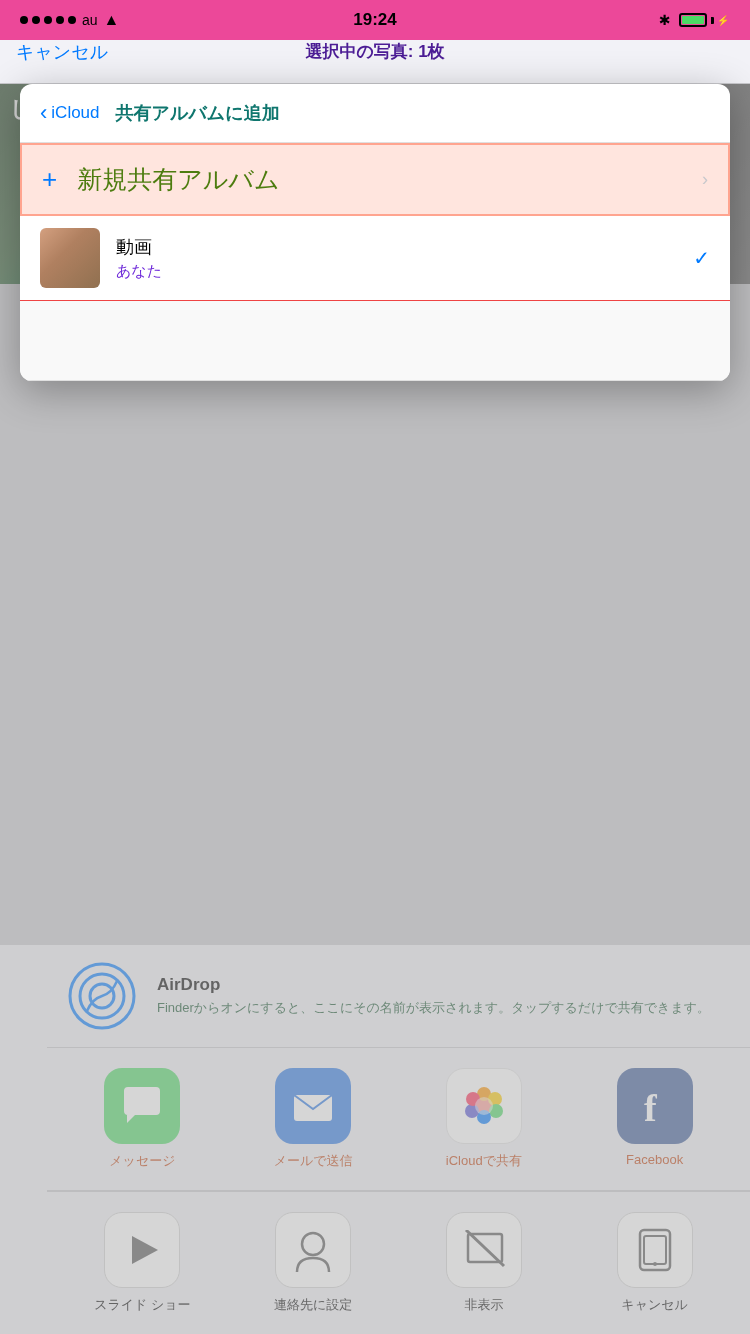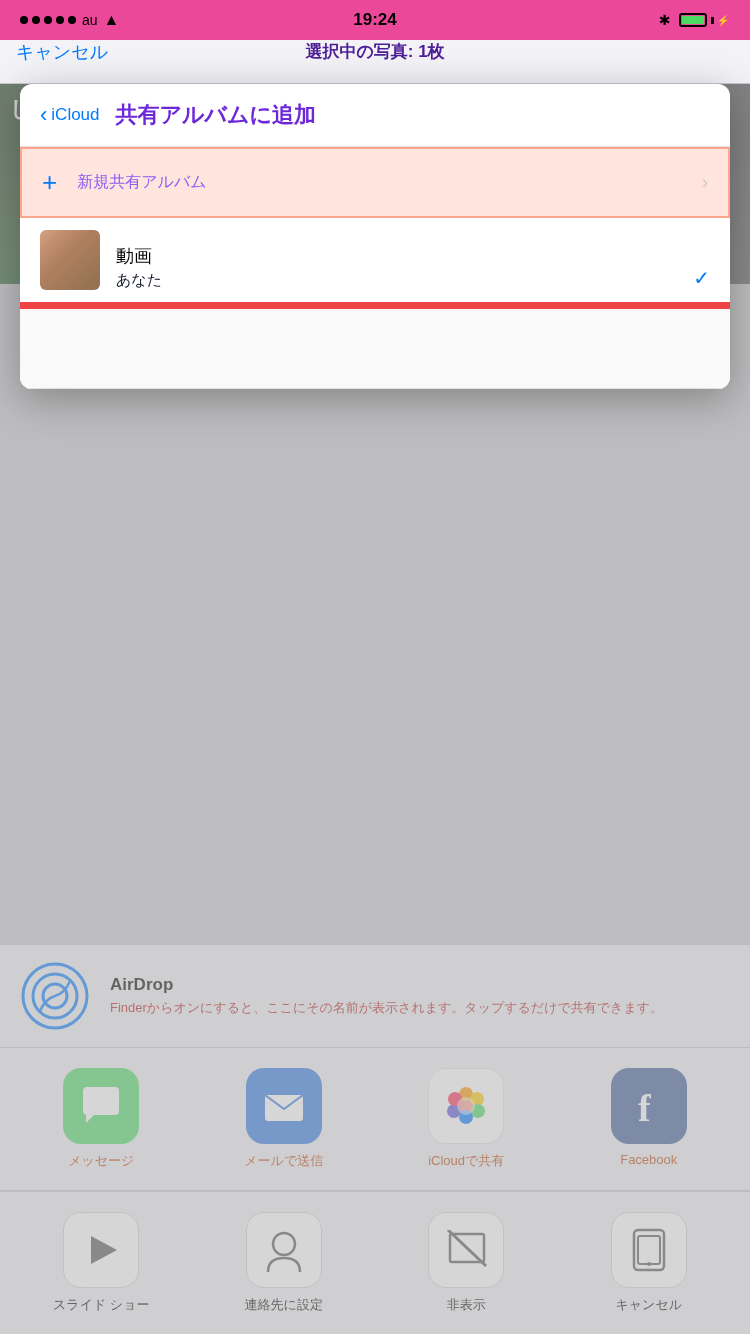"共有アルバムに追加" .modal-title { color: #6d28d9 -> #0f766e; font-size: 22px -> 18px }
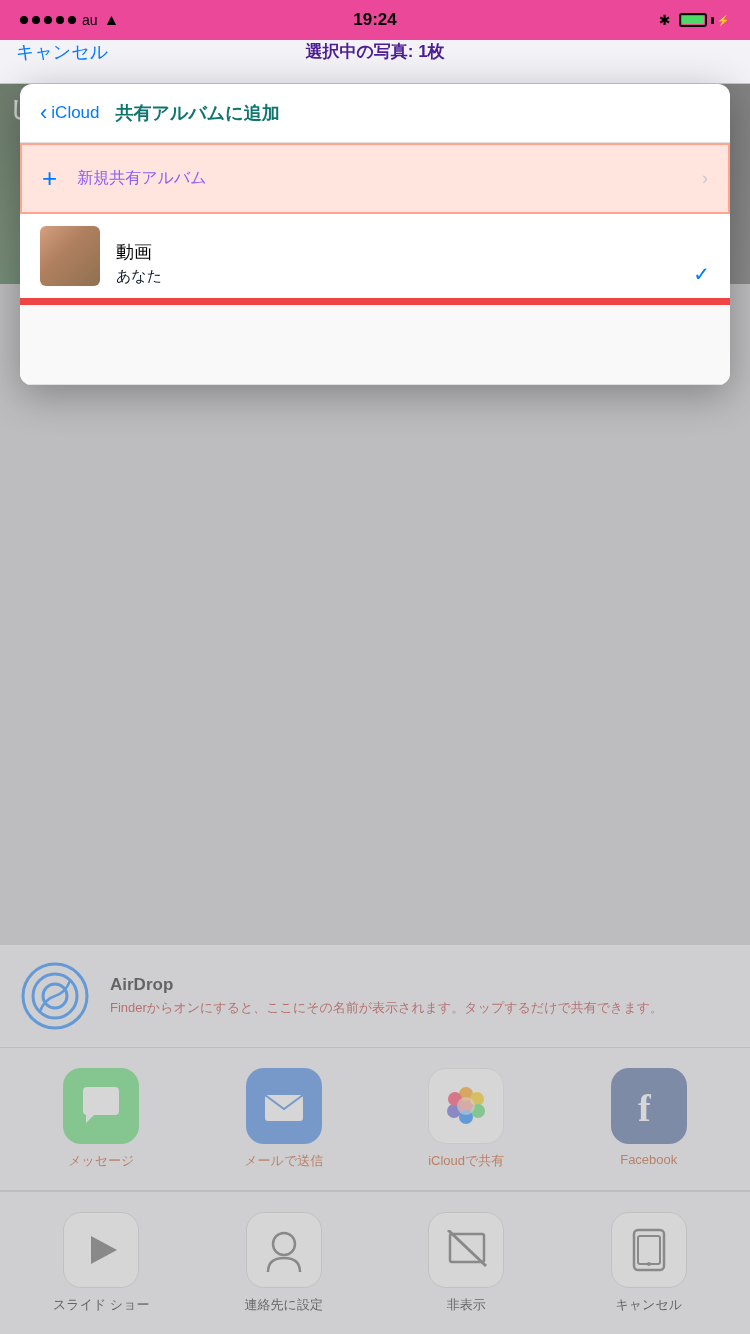"新規共有アルバム" .new-album-label { color: #8b5cf6 -> #4d7c0f; font-size: 16px -> 25px }
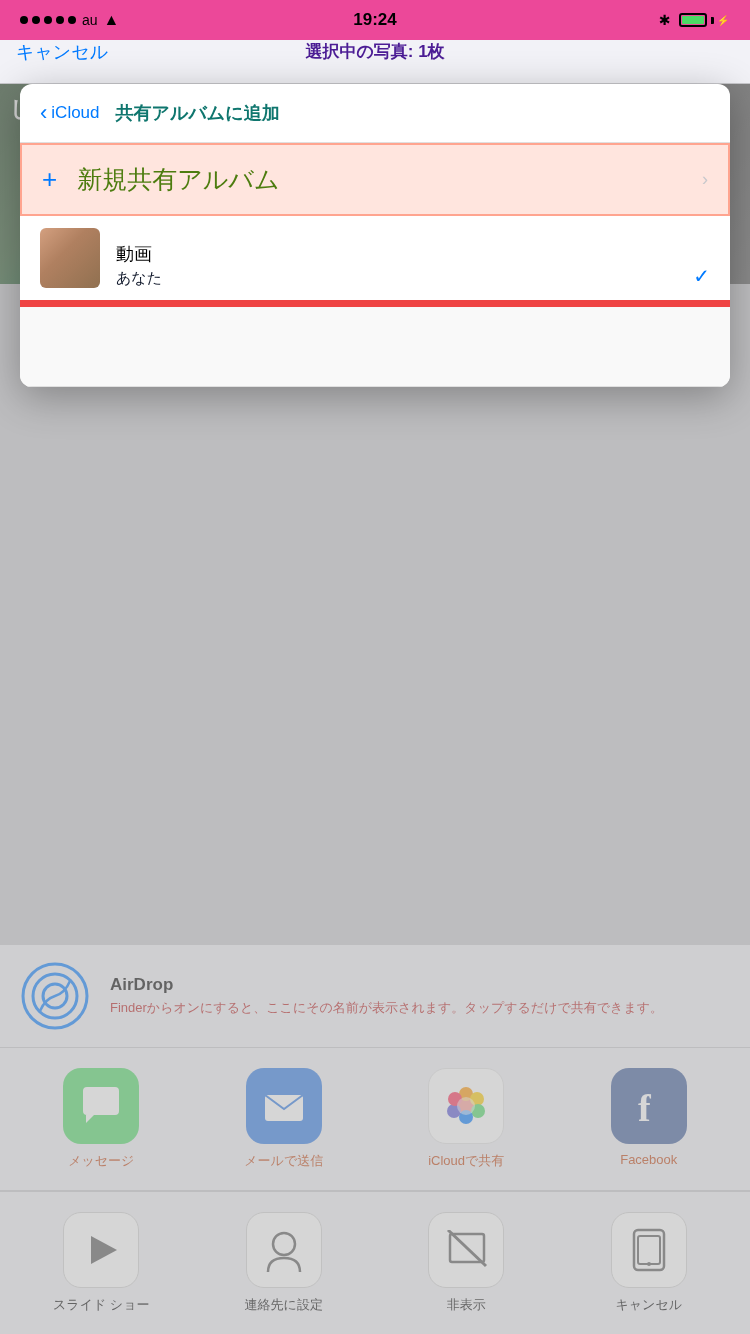"動画" .album-row { align-items: flex-end -> center; border-bottom: 7px solid #ef4444 -> 1px solid #ef4444 }
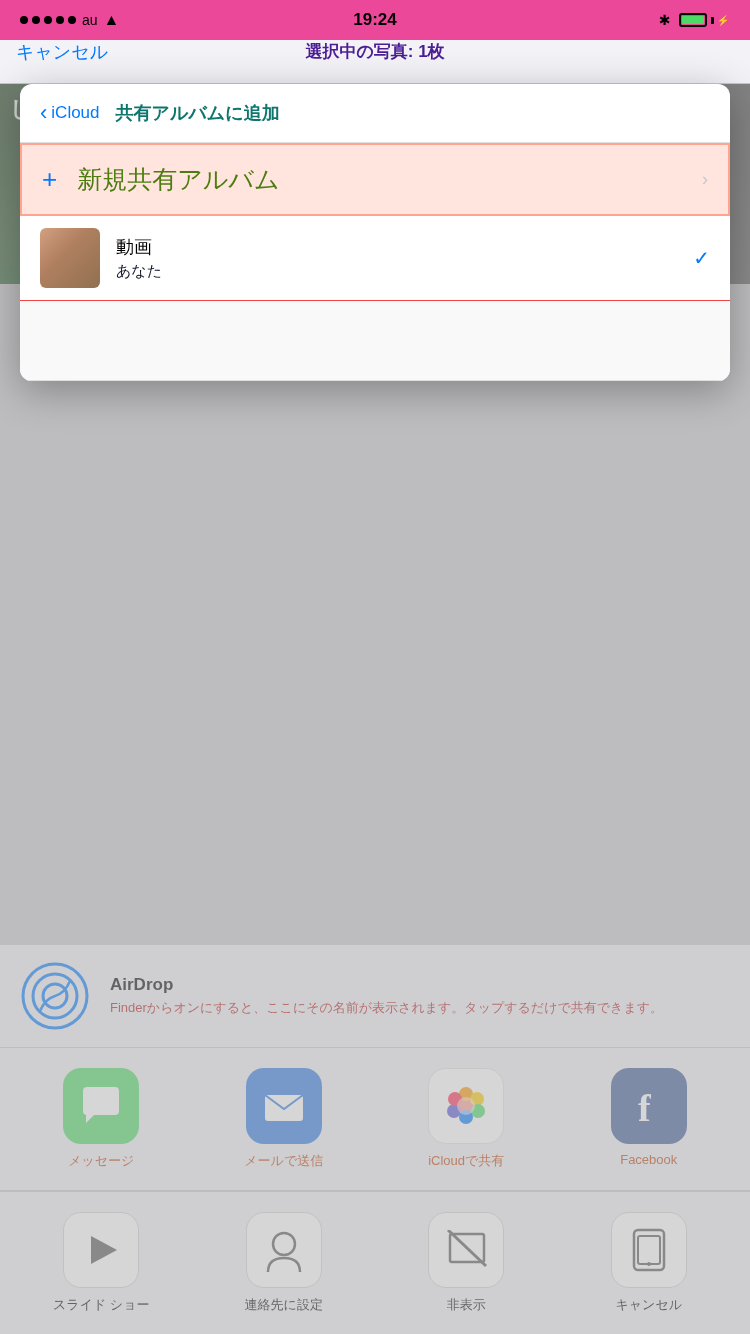"あなた" .album-owner { color: #0f172a -> #6d28d9 }
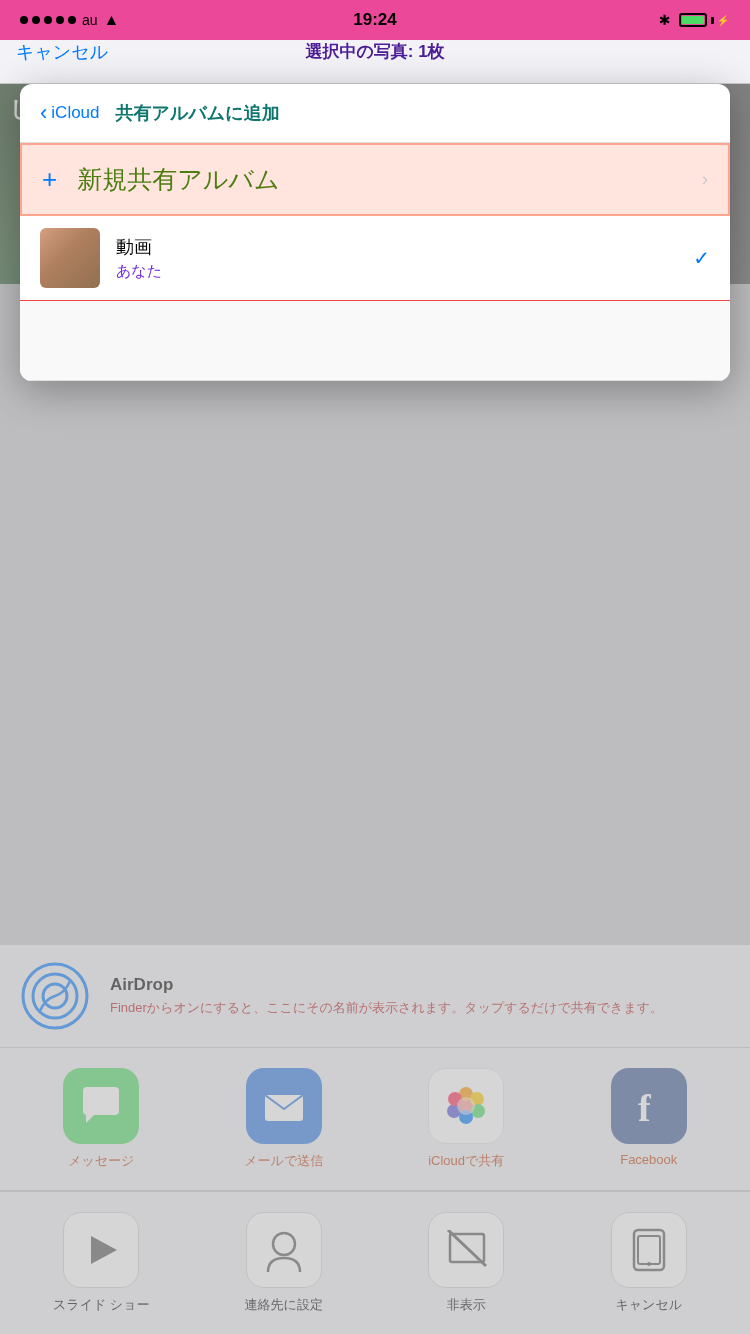"AirDrop" .share-sheet { padding-left: none -> 47px }
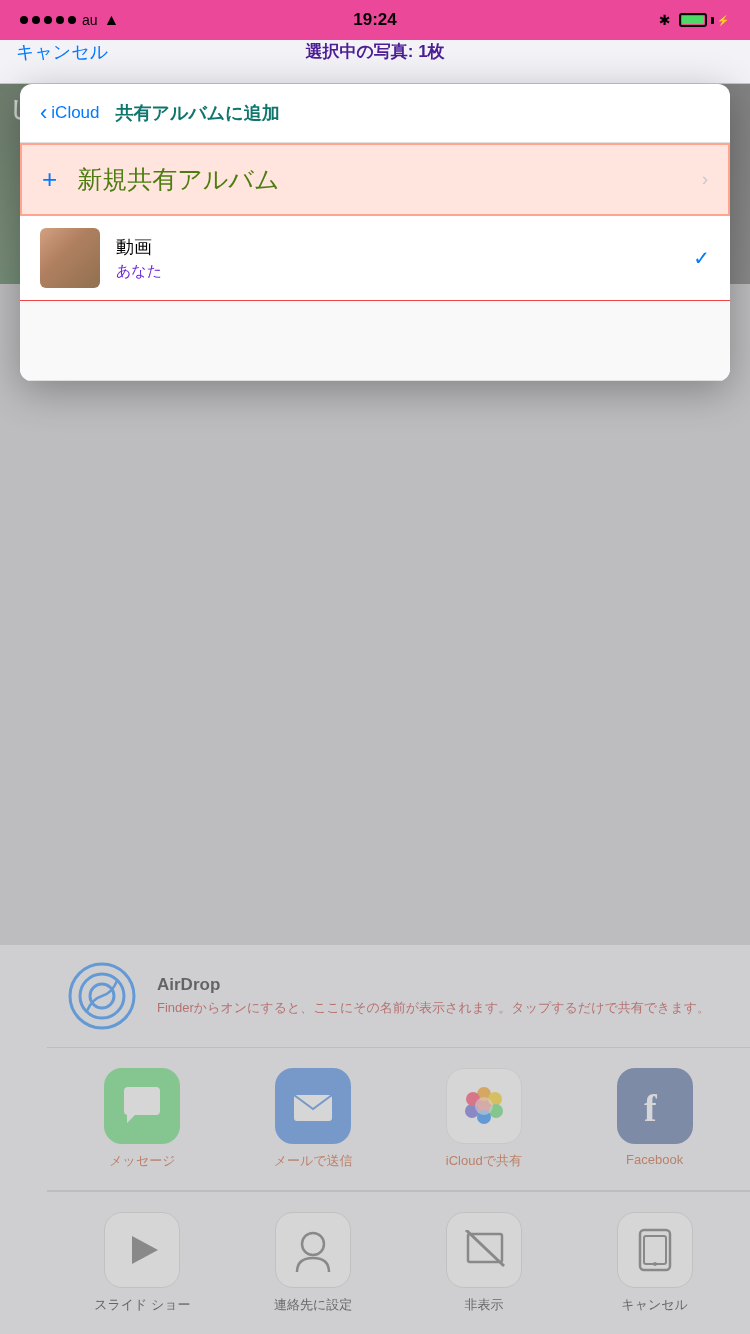"Finderからオンにすると、ここにその名前が表示されます。タップするだけで共有" .airdrop-desc { color: #b91c1c -> #14532d }
